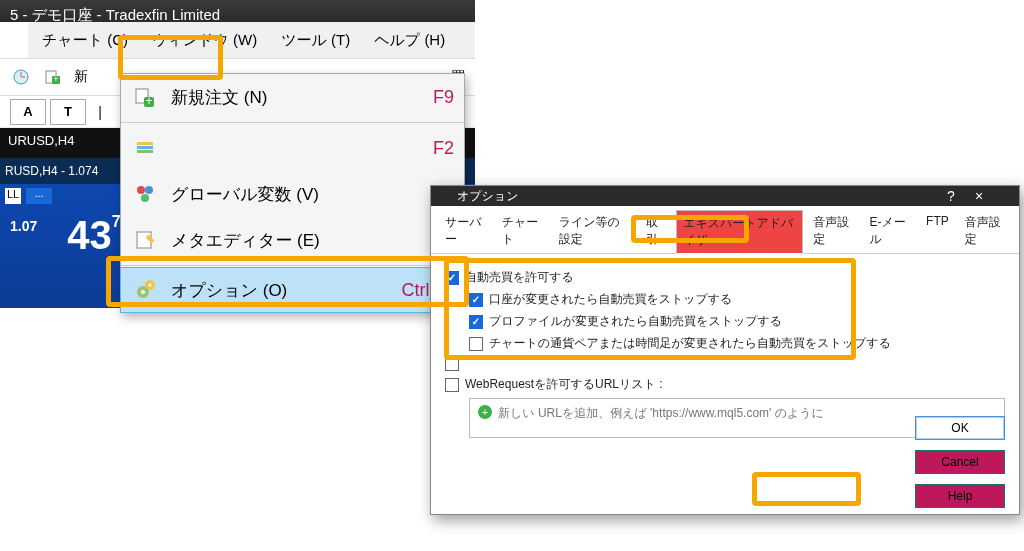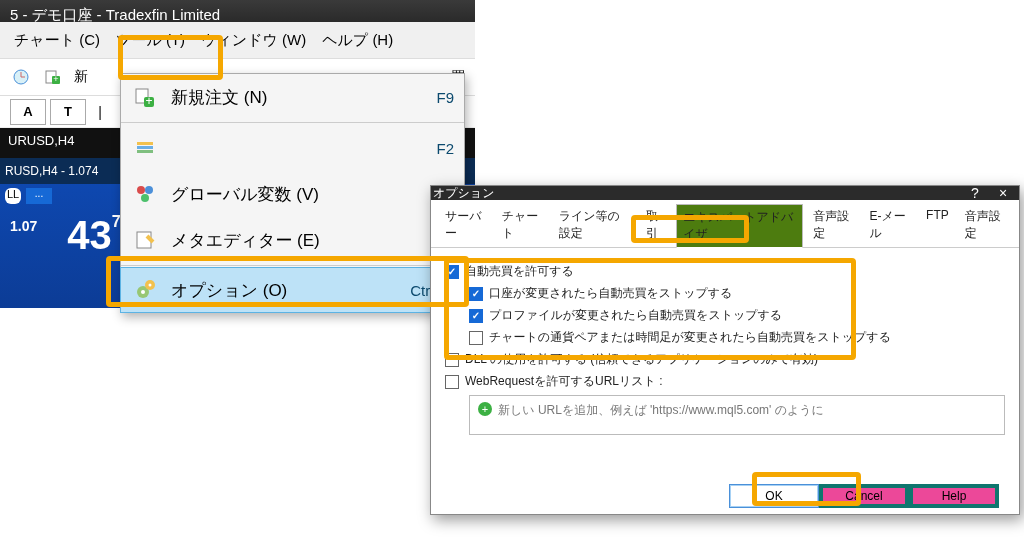"チャート (C)" .menu-bar { gap: none -> 8px; margin-left: none -> 28px }
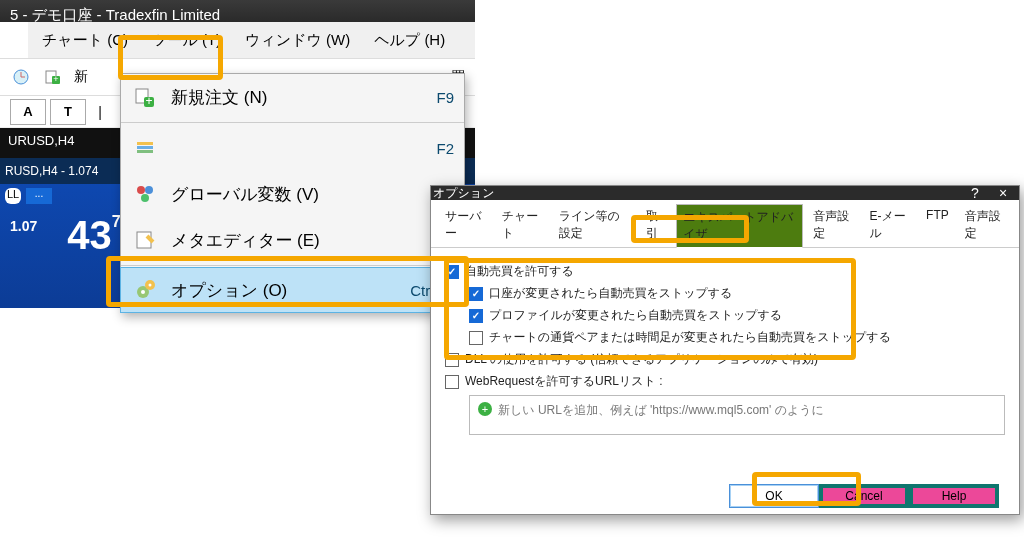"ツール (T)" span.menu-item { order: before "ウィンドウ (W)" -> after "ウィンドウ (W)" }
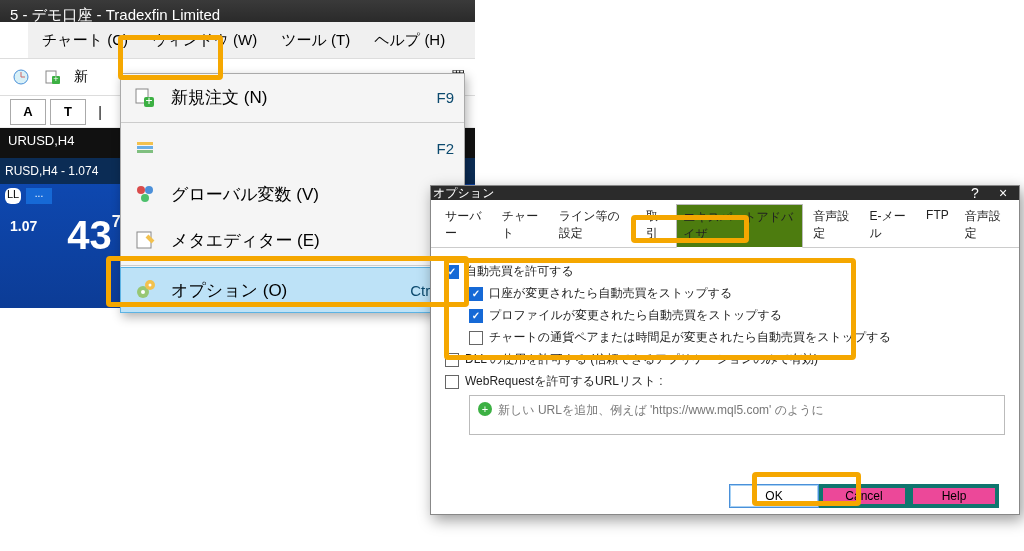"F9" .dd-item .shortcut { color: #0c4a6e -> #be185d; font-size: 15px -> 18px }
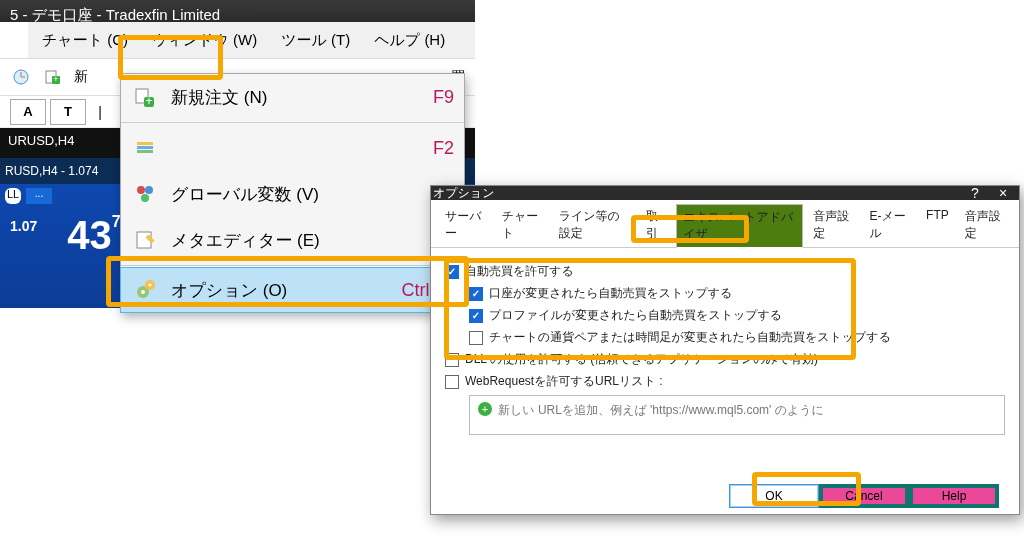"LL" .white-tiny { border-radius: 6px -> none }
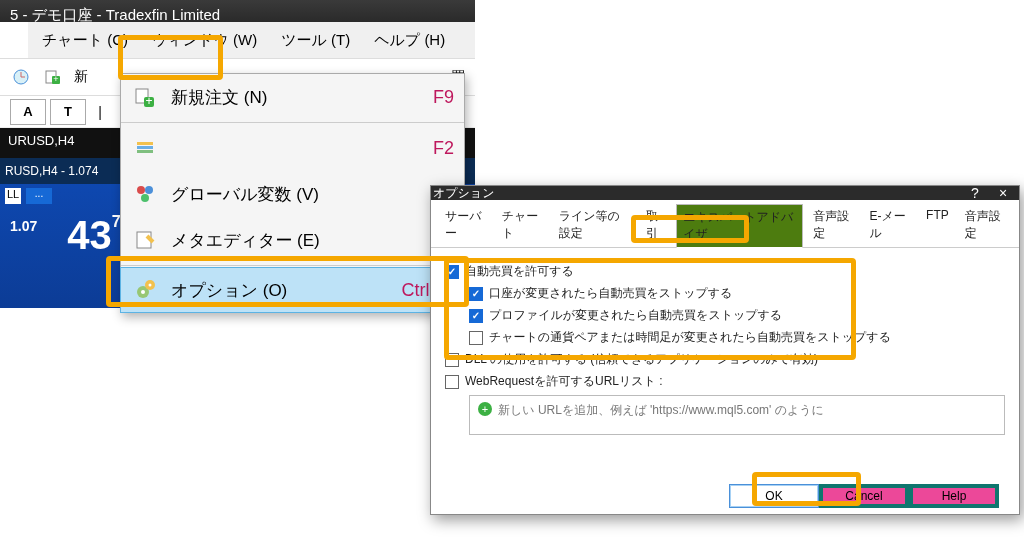"オプション" .dlg-title { height: 14px -> 20px; padding: 0 2px -> 0 26px }
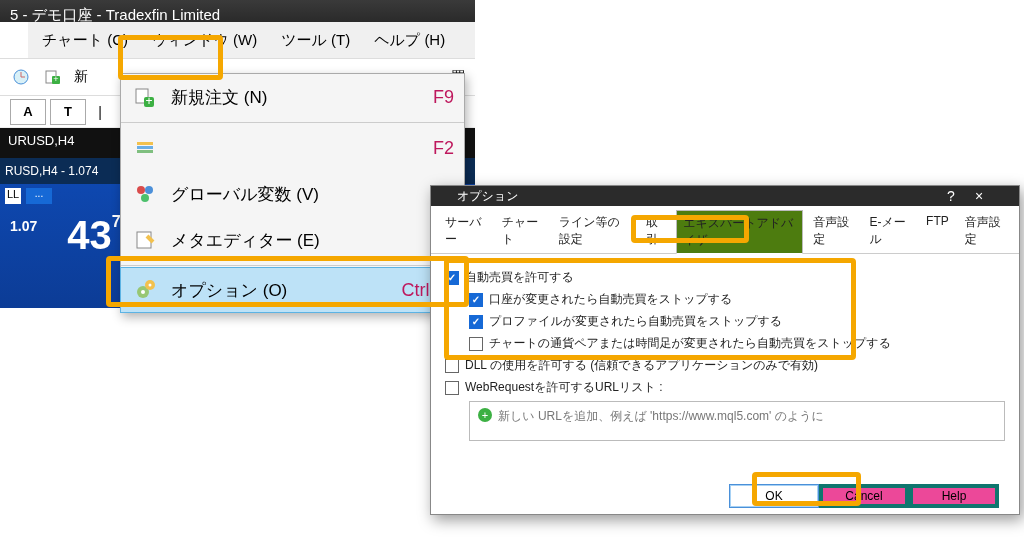"エキスパートアドバイザ" .tab.active { background: #4d7c0f -> #ef4444 }
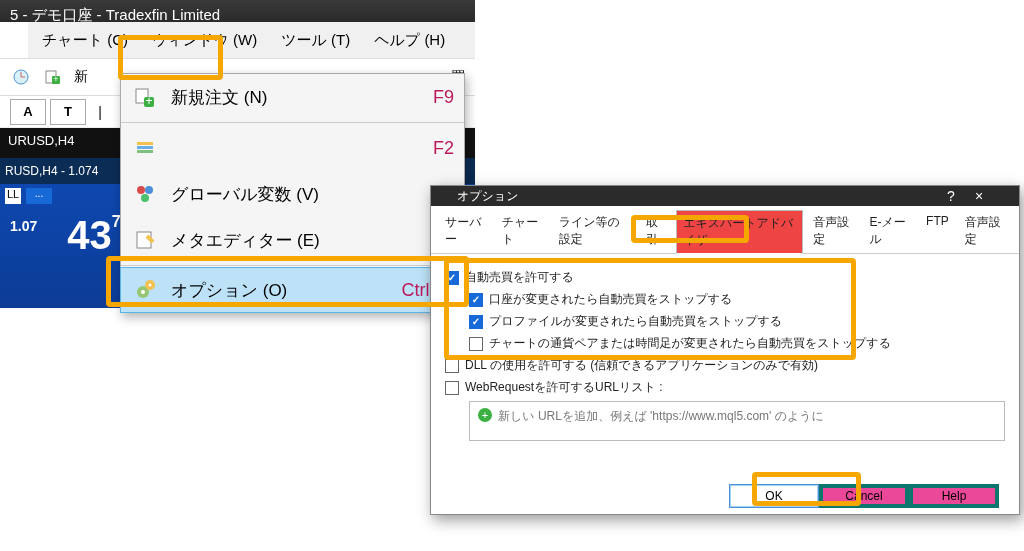"DLL の使用を許可する (信頼できるアプリケーションのみで有効)" span { html: <span>DLL の使用を許可する (信頼できるアプリケーションのみで有効)</span> -> none }
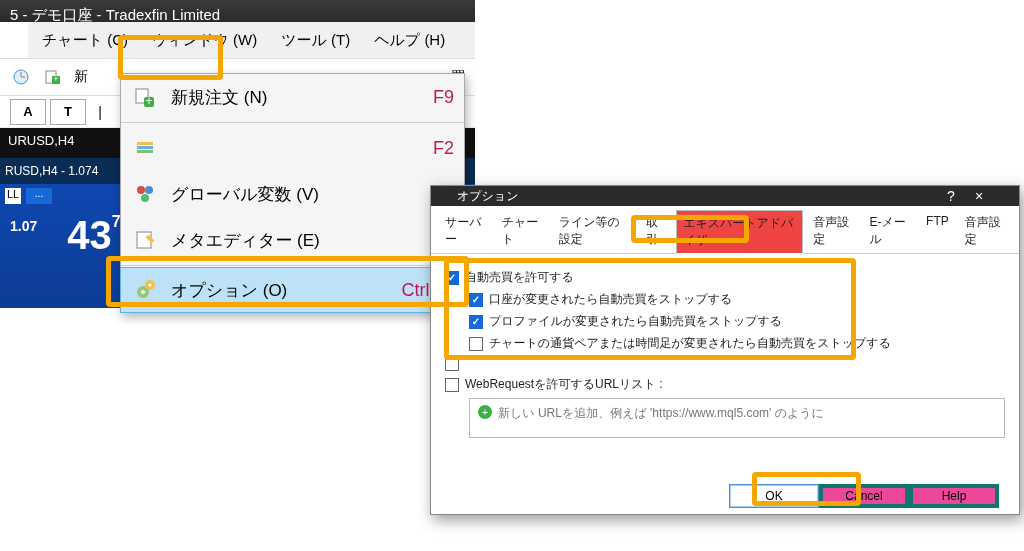"OK" .dlg-buttons { flex-direction: none -> column; gap: none -> 10px; right: 20px -> 14px }
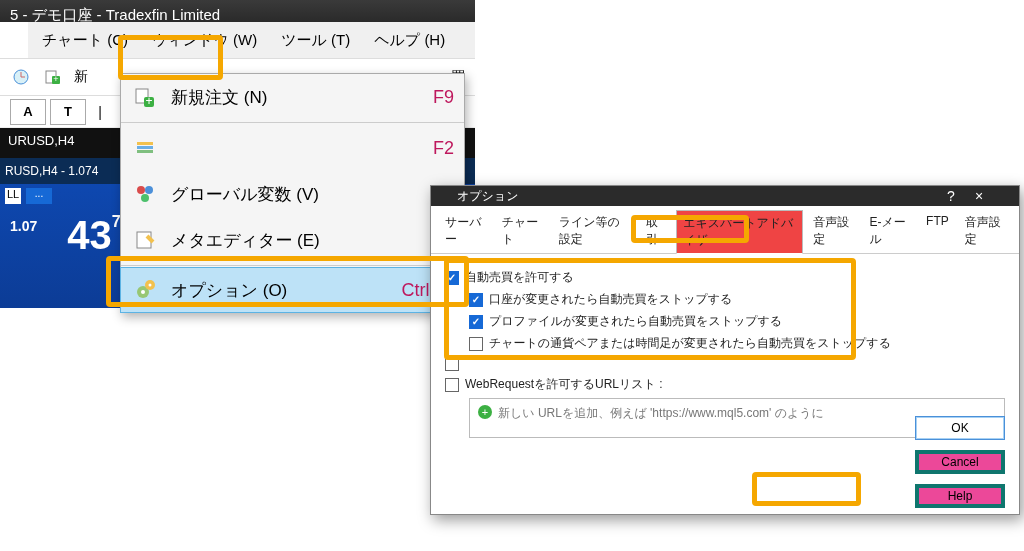"Cancel" .dlg-btn { background: #ec4899 -> #be185d; border: 4px solid #0f766e -> 1px solid #0f766e }
